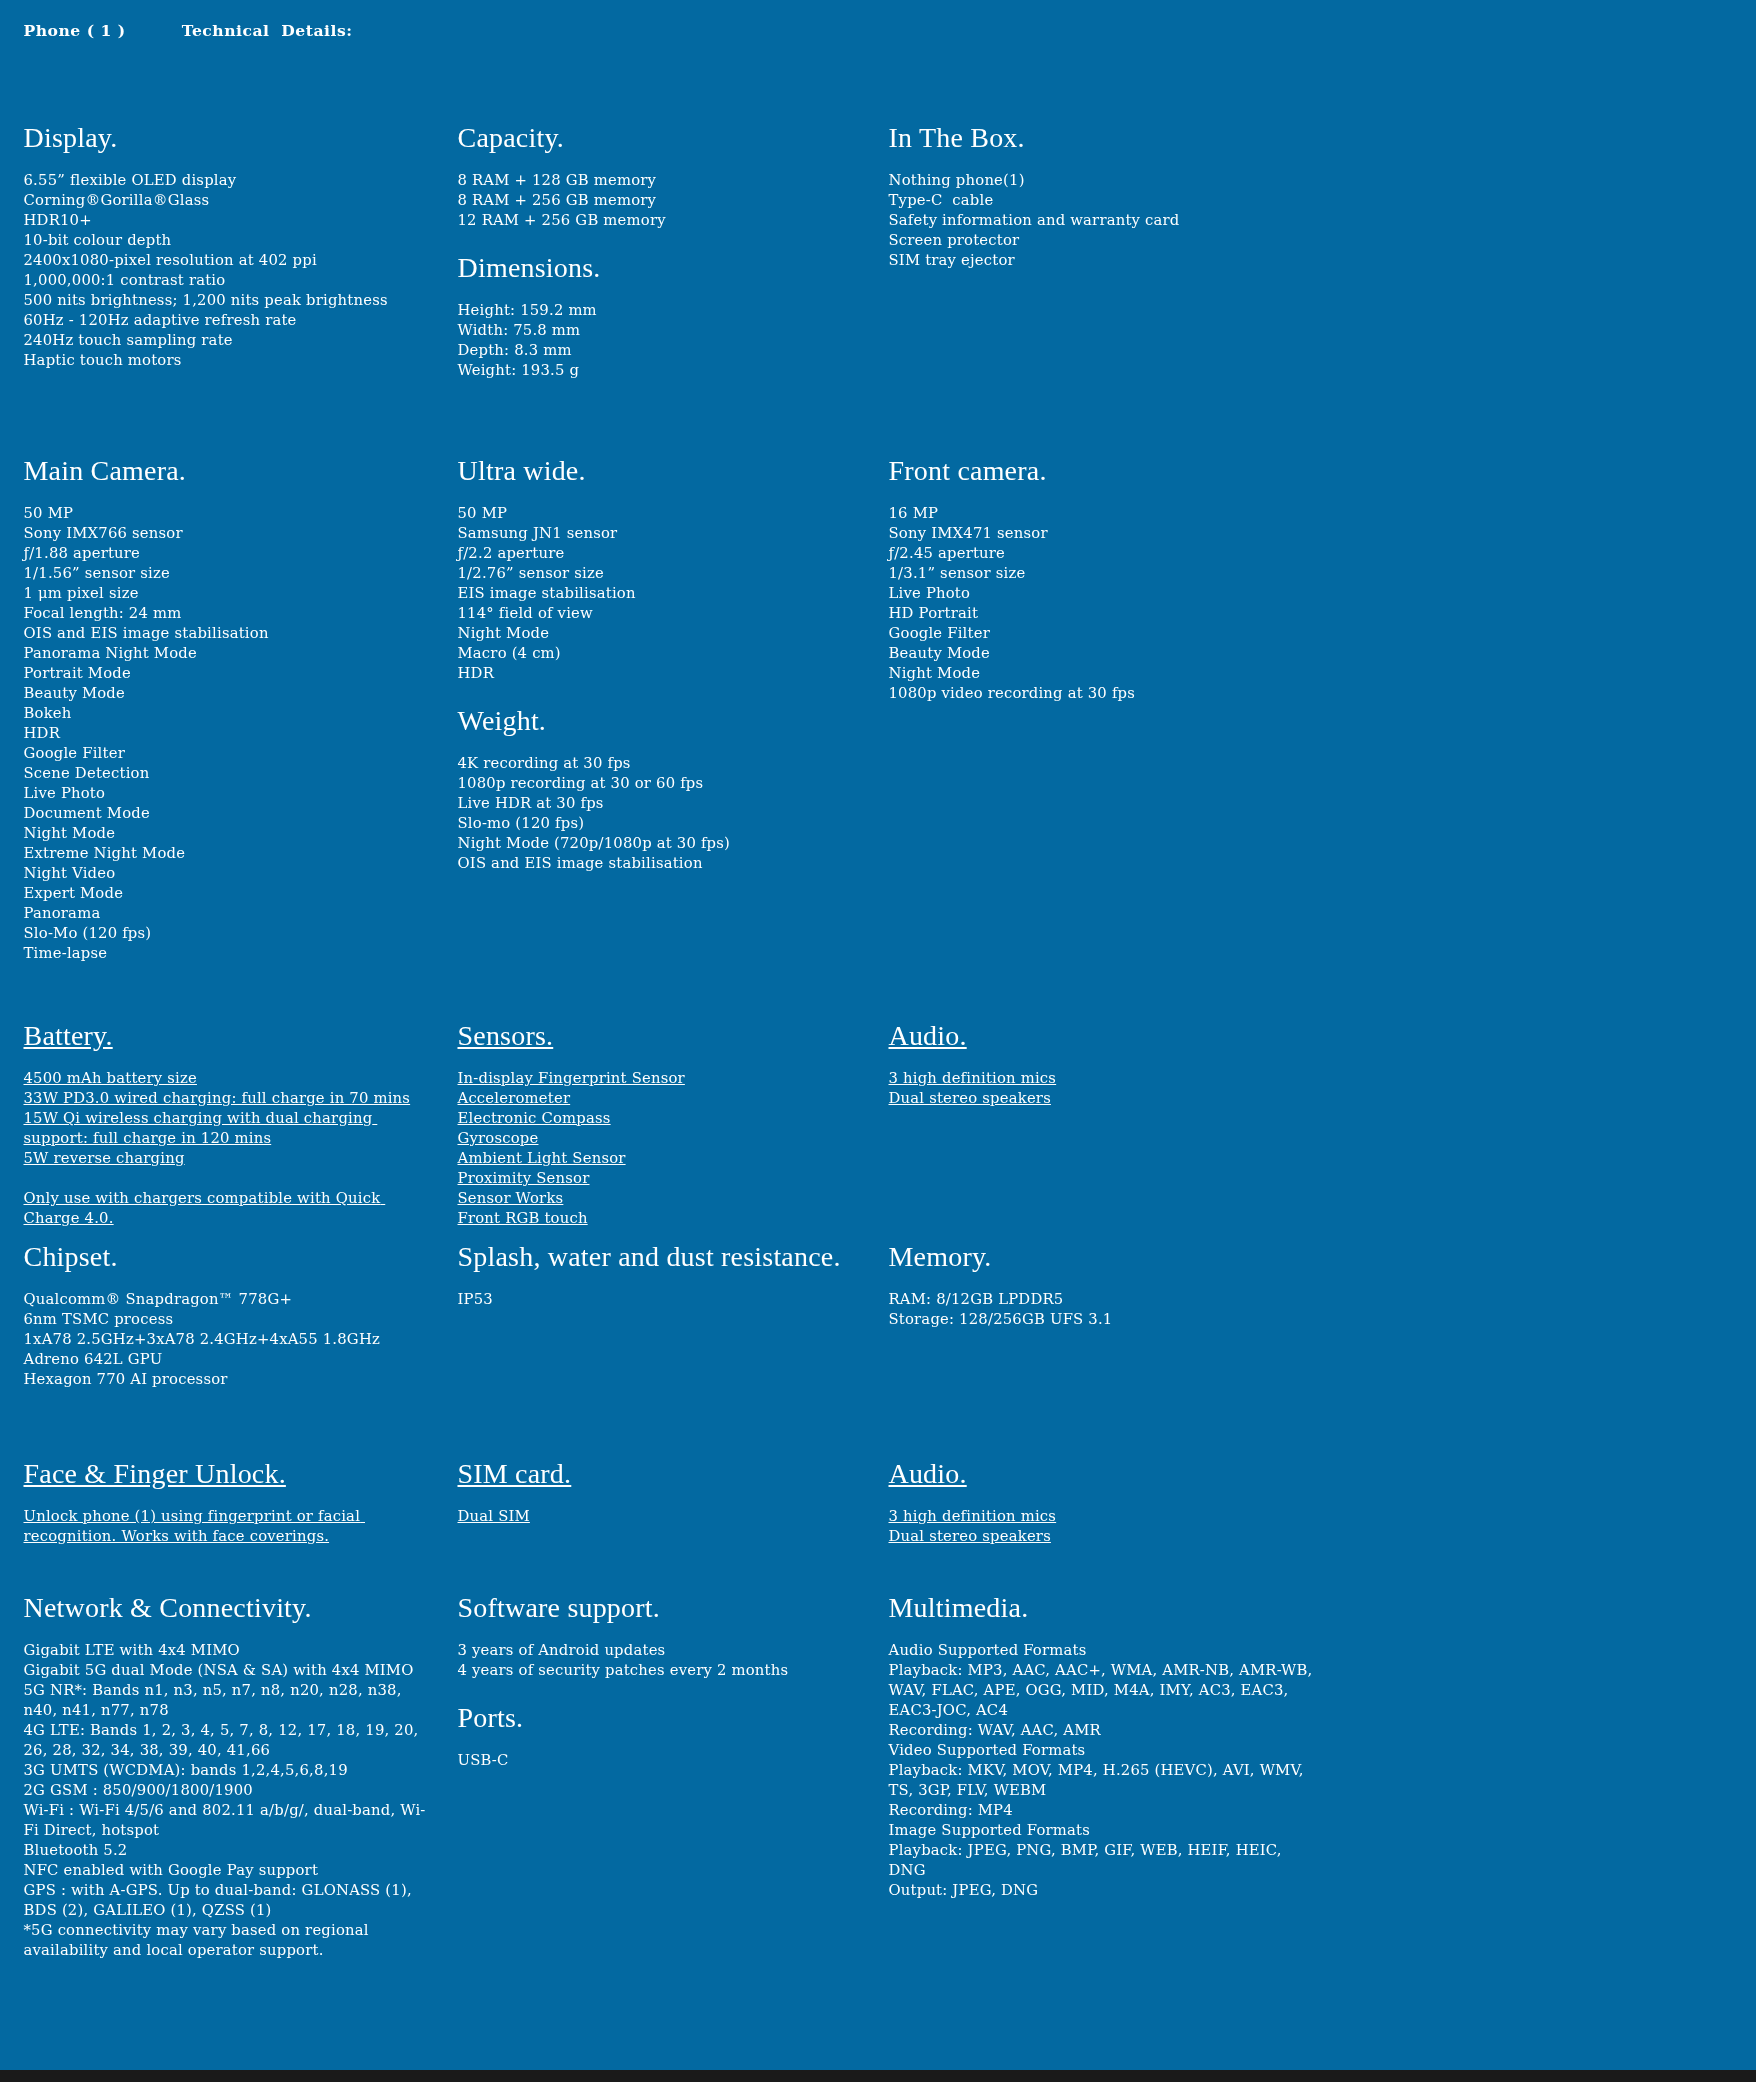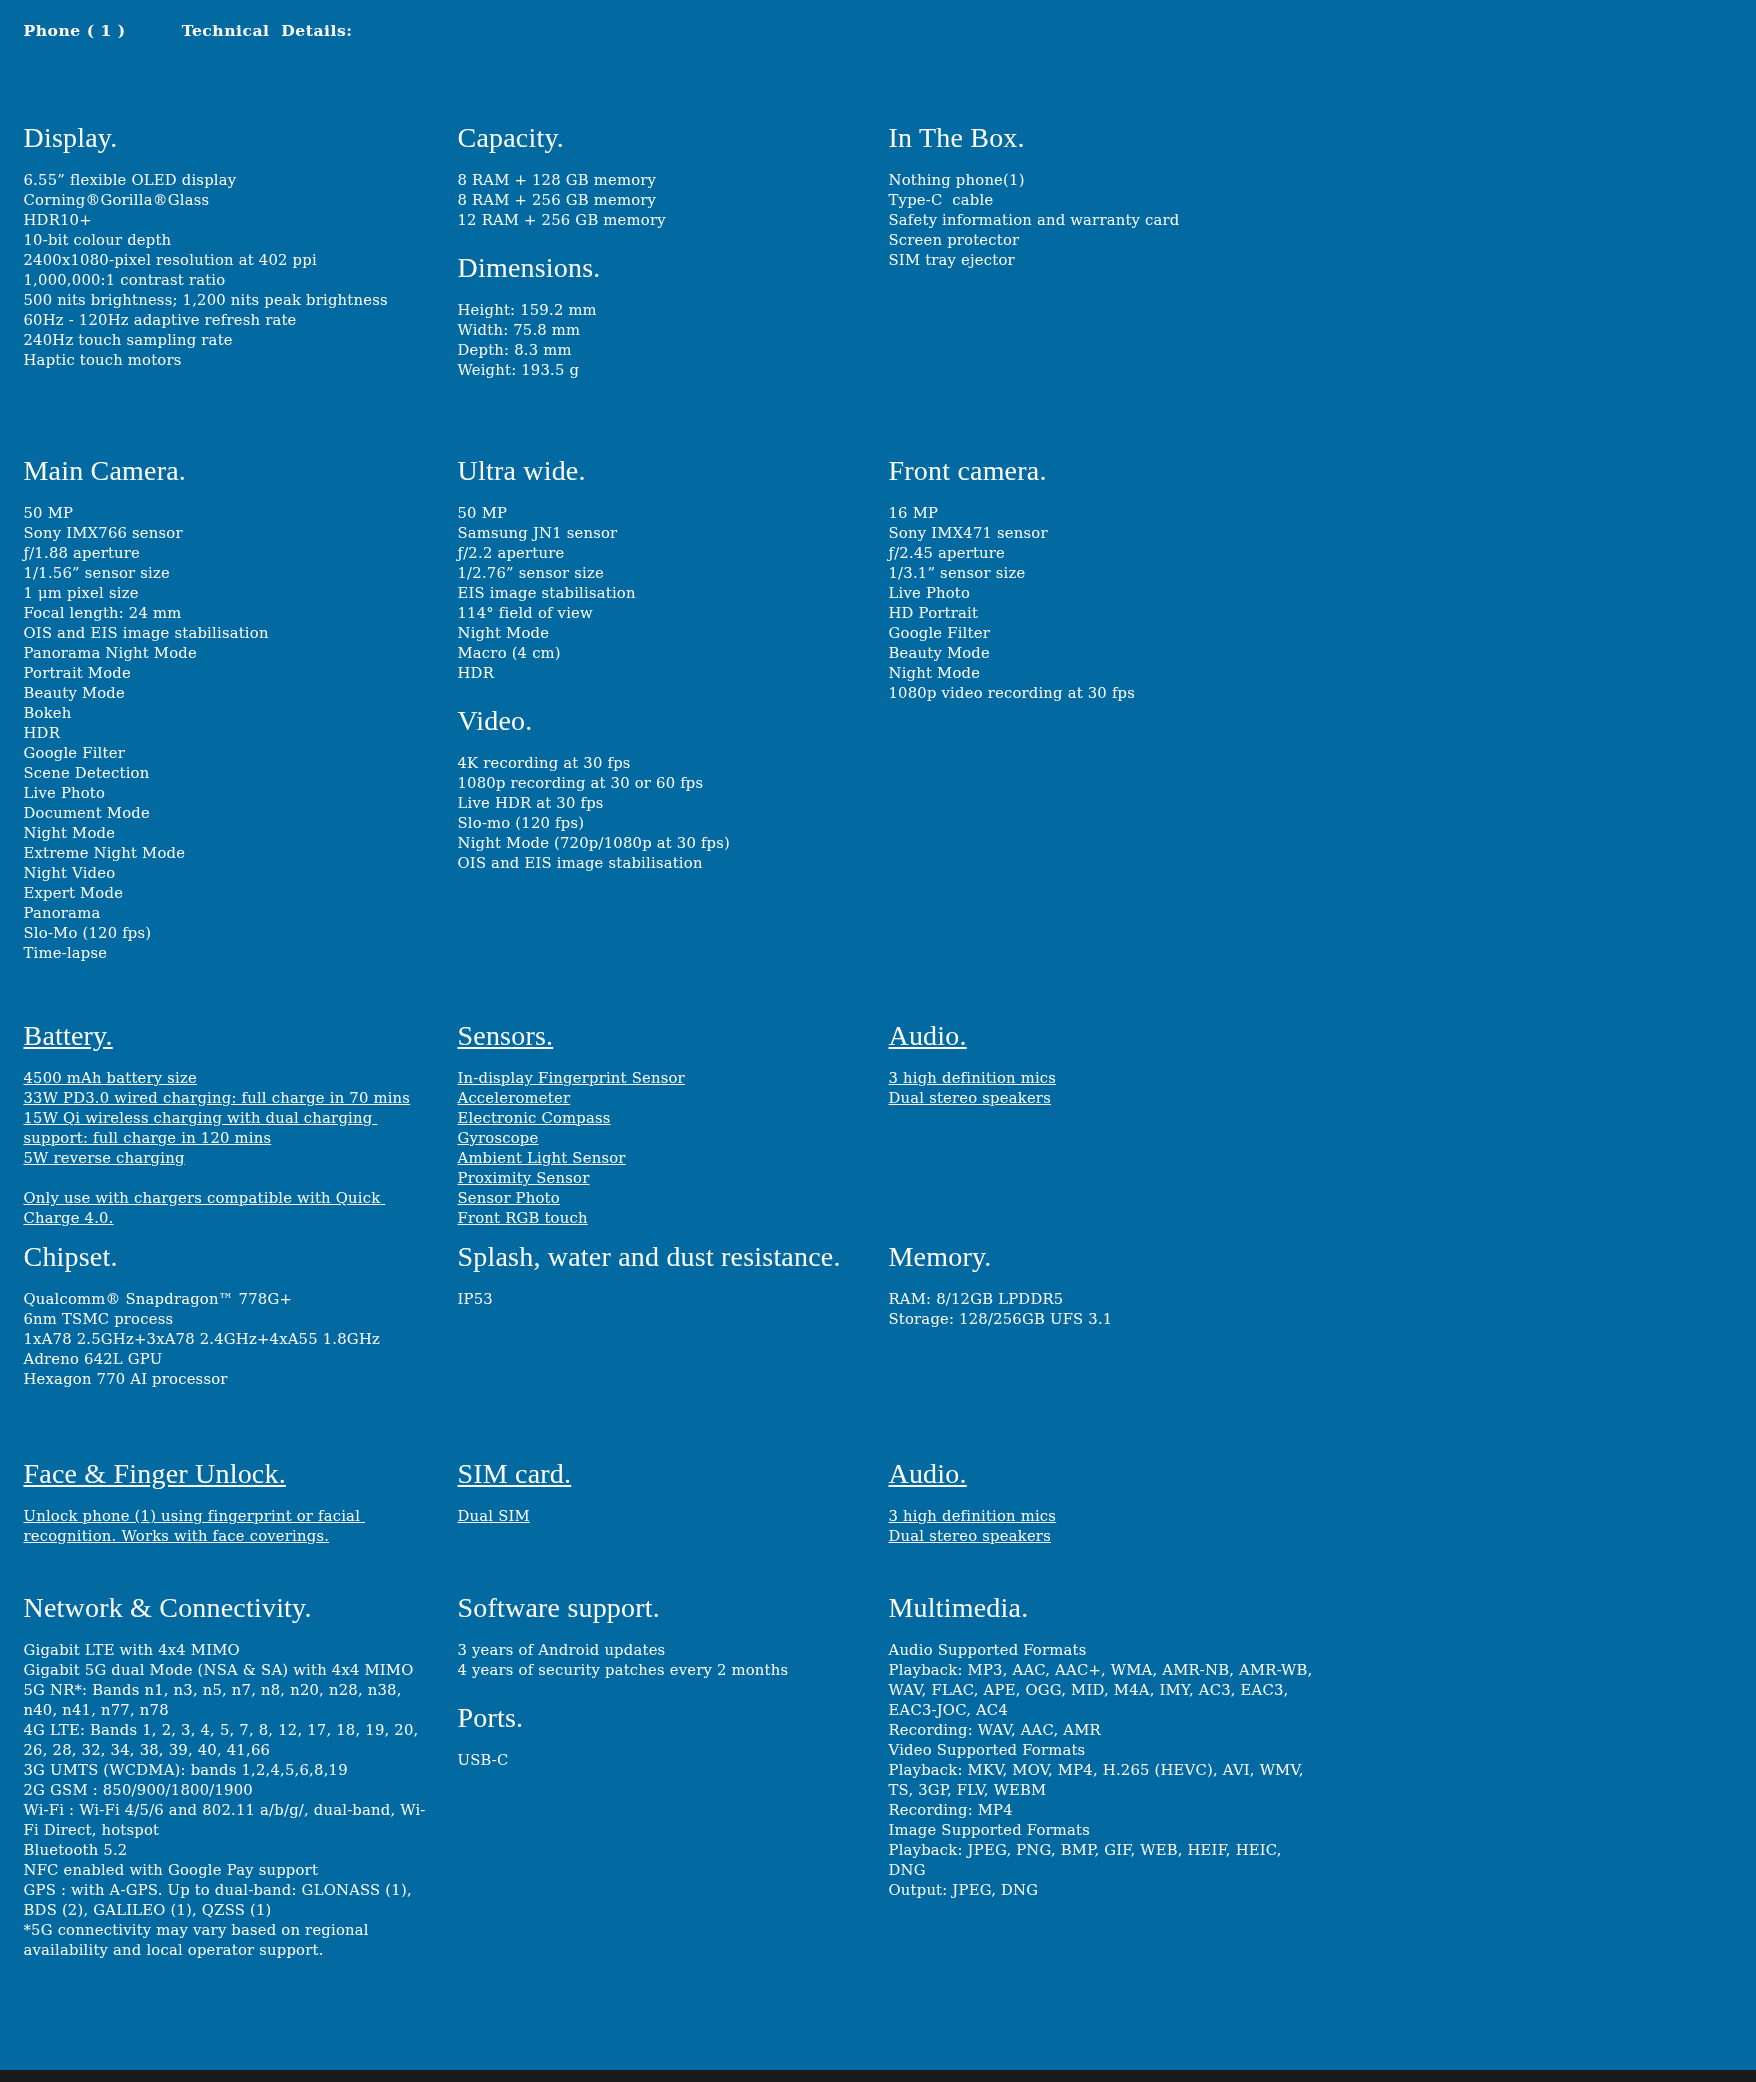"Video." h2.spec-title { text: Video -> Weight }
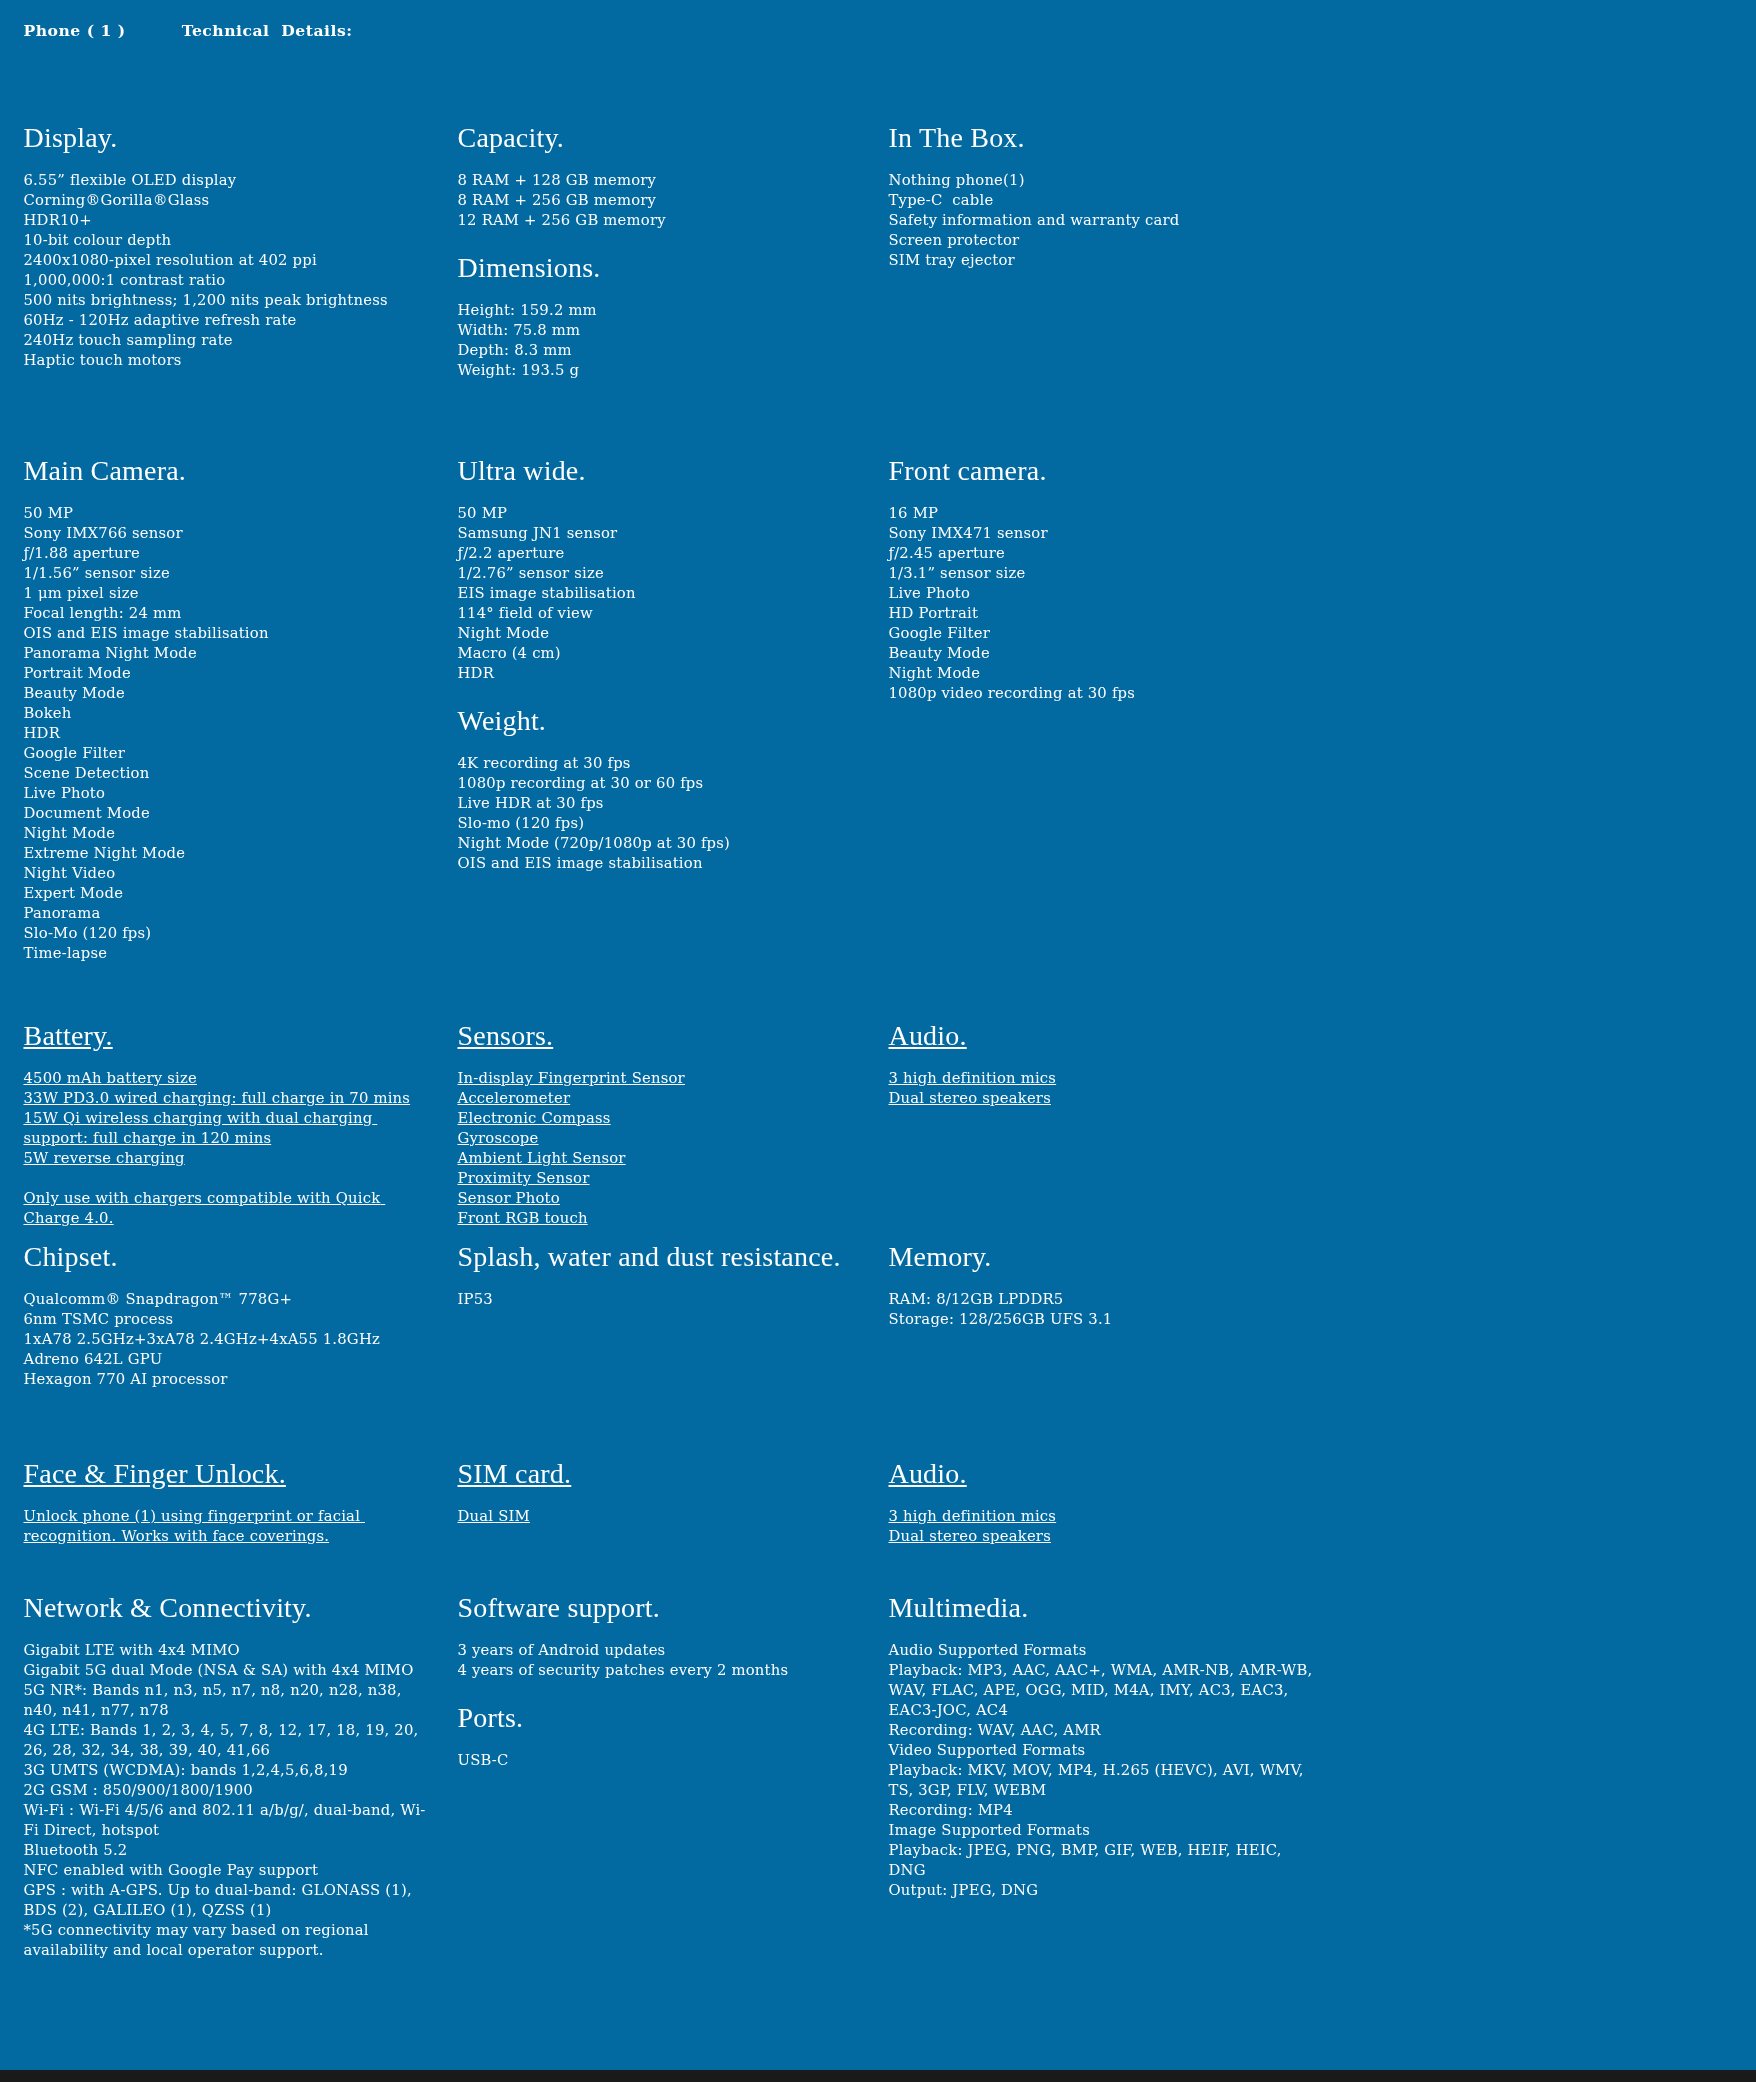"Sensor Photo" div.line { text: Photo -> Works }
